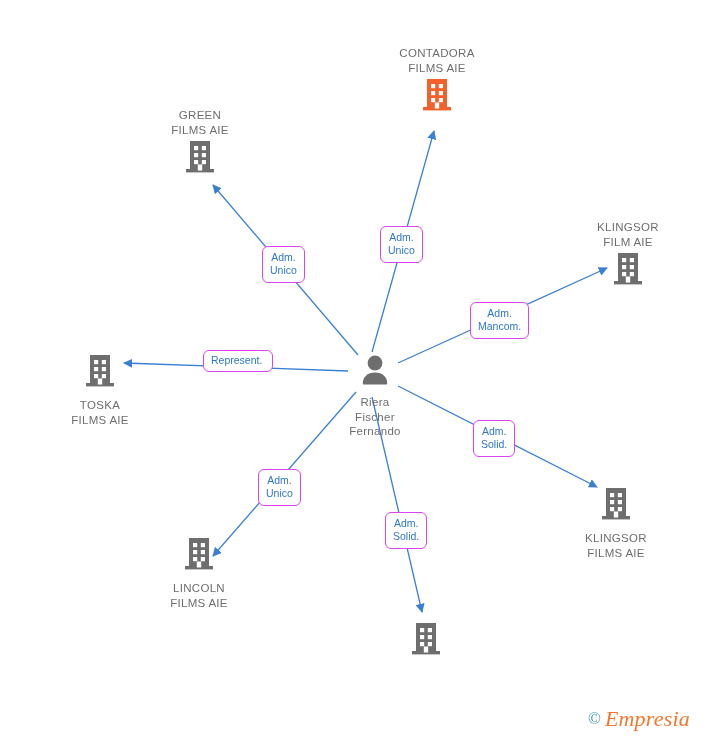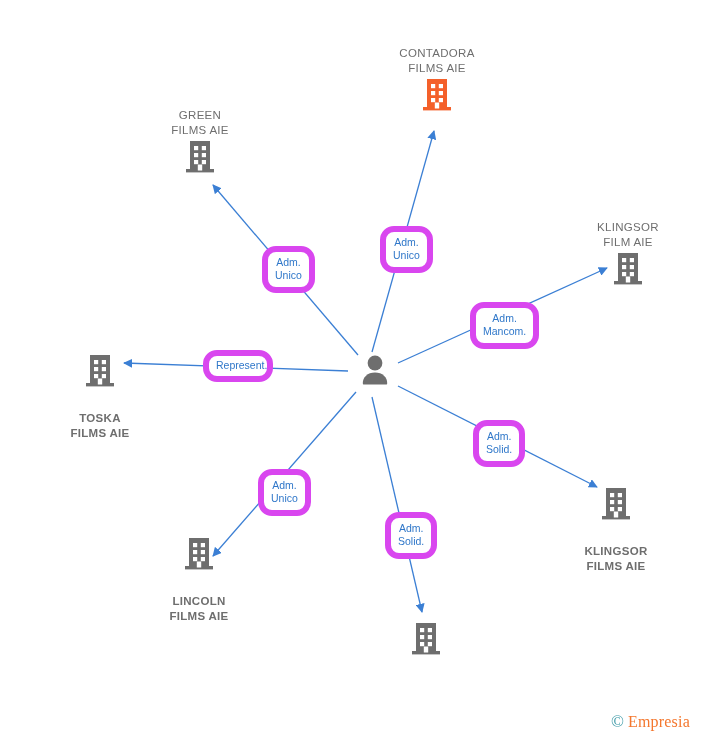"Adm." .edge-label { border: 6px solid #d946ef -> 1px solid #d946ef; border-radius: 14px -> 6px }
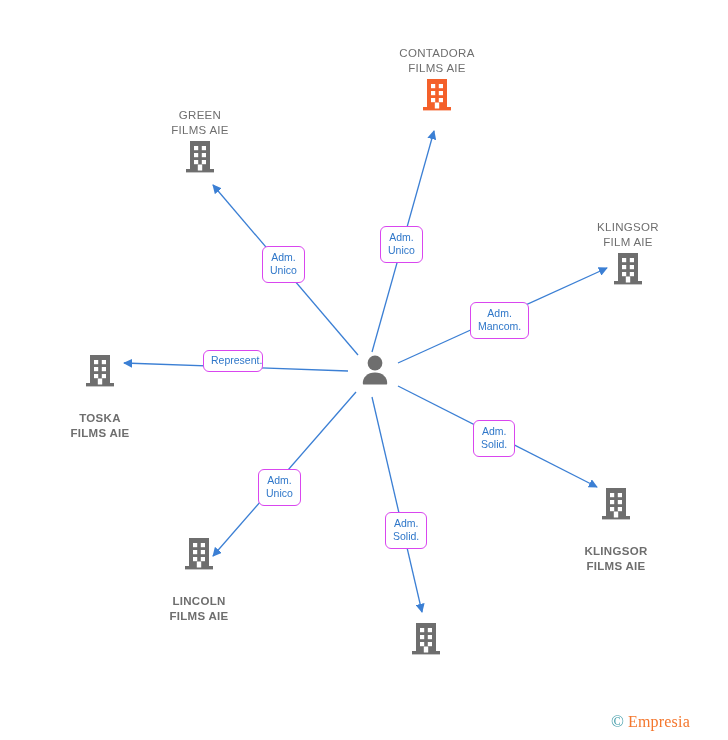"Represent." .edge-label.single { padding: 3px 0 4px 7px -> 3px 10px 4px 7px }
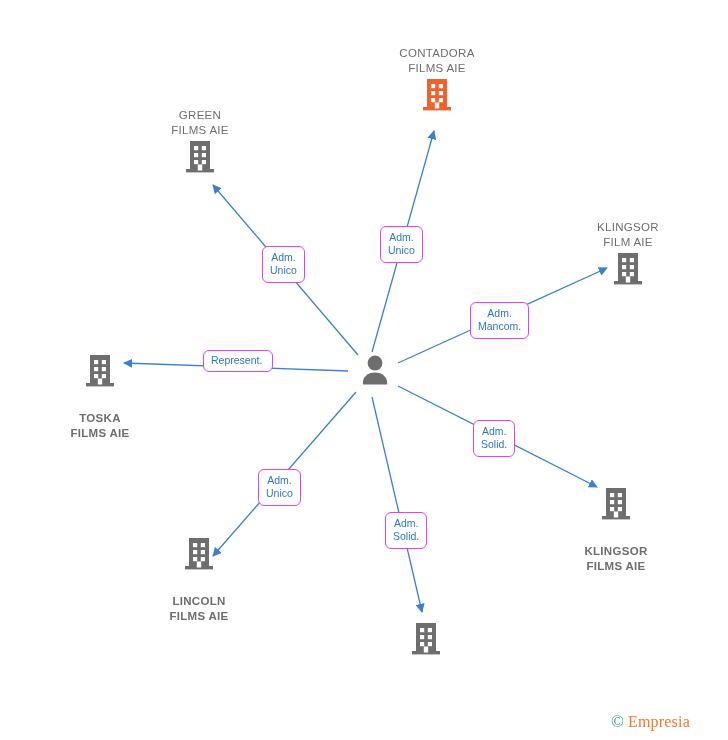"TOSKA" .node.label-bottom .node-label { font-weight: bold -> none; margin-top: 19px -> 6px }
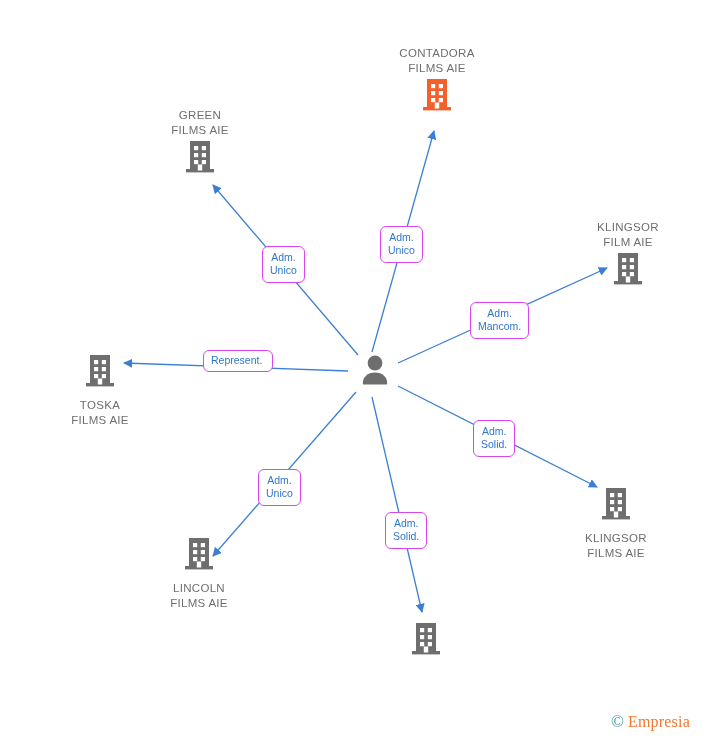"Riera" div.node-label { html: none -> <div>Riera Fischer Fernando</div> }
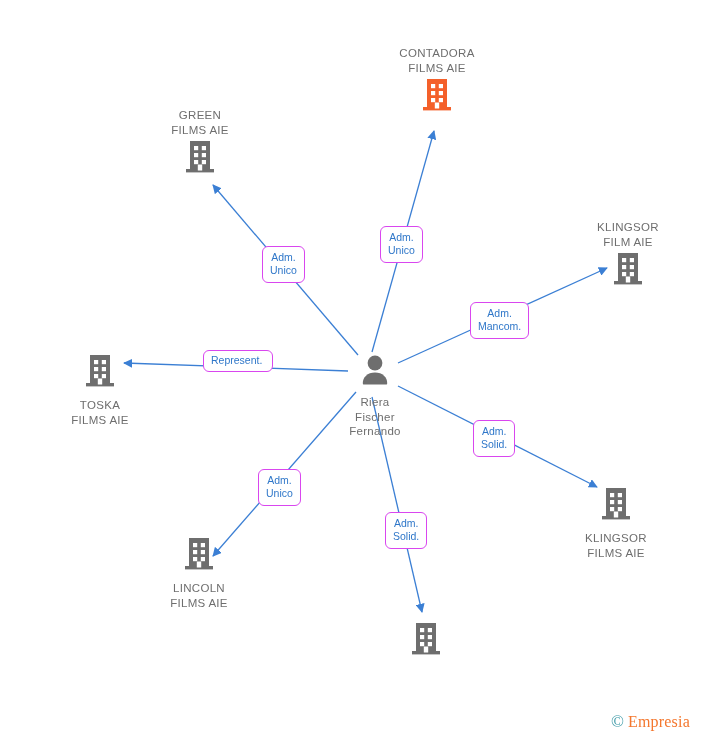"Empresia" .wm-text { font-size: 16px -> 22px; font-style: none -> italic }
